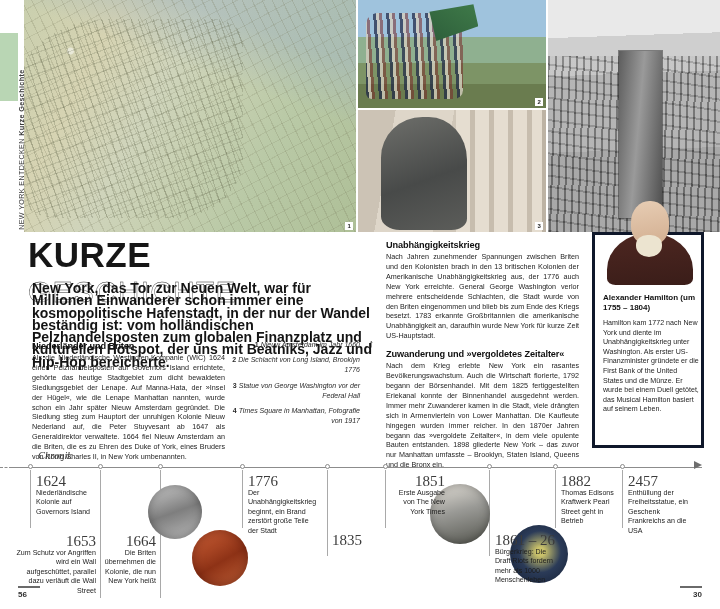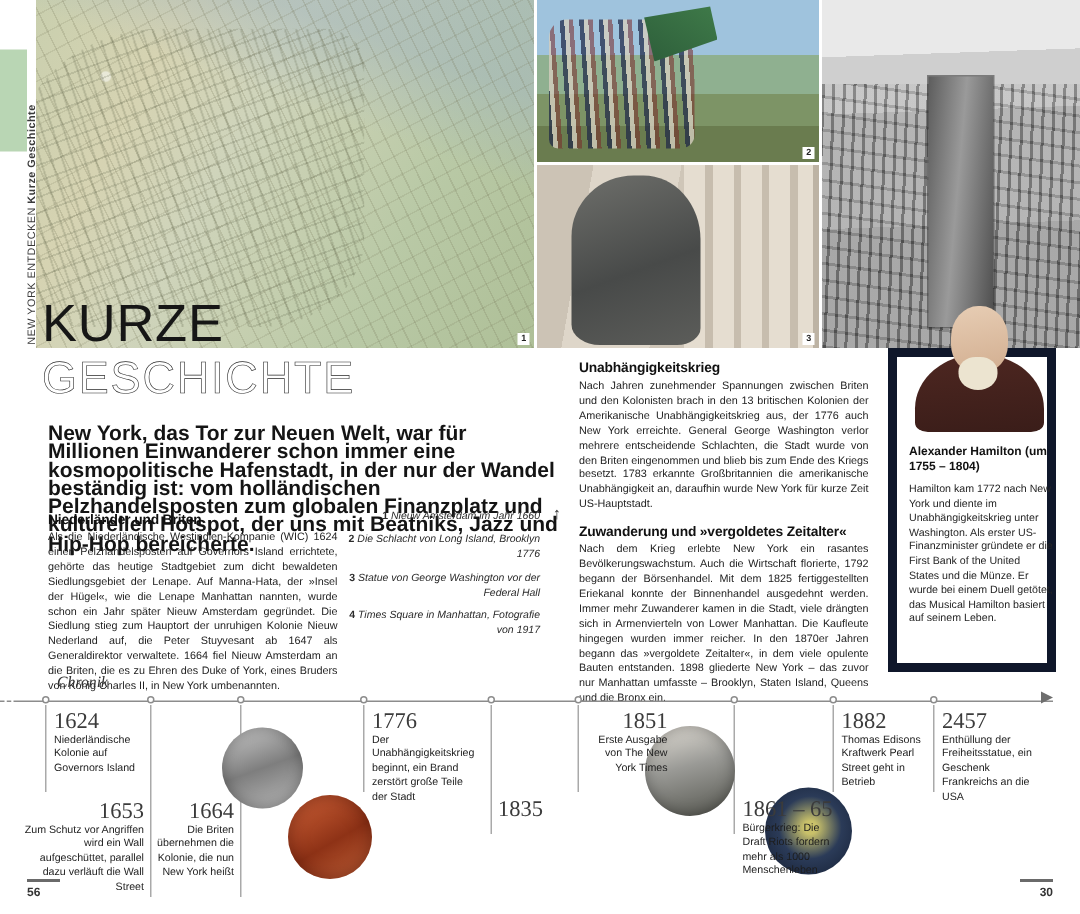"KURZE" .h-kurze { font-weight: normal -> bold; margin-top: none -> 39px }
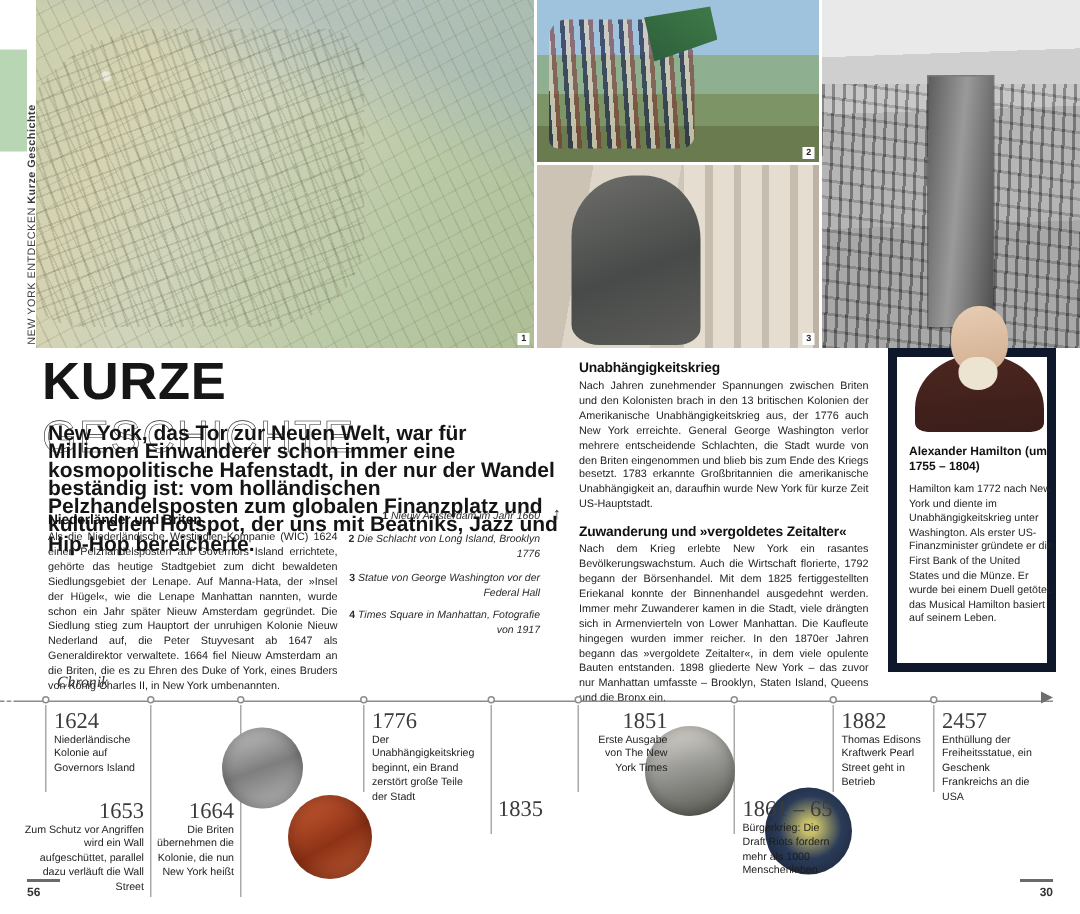"Alexander Hamilton (um 1755 –" .ham-box { border: 6px solid #0f172a -> 3px solid #0f172a }
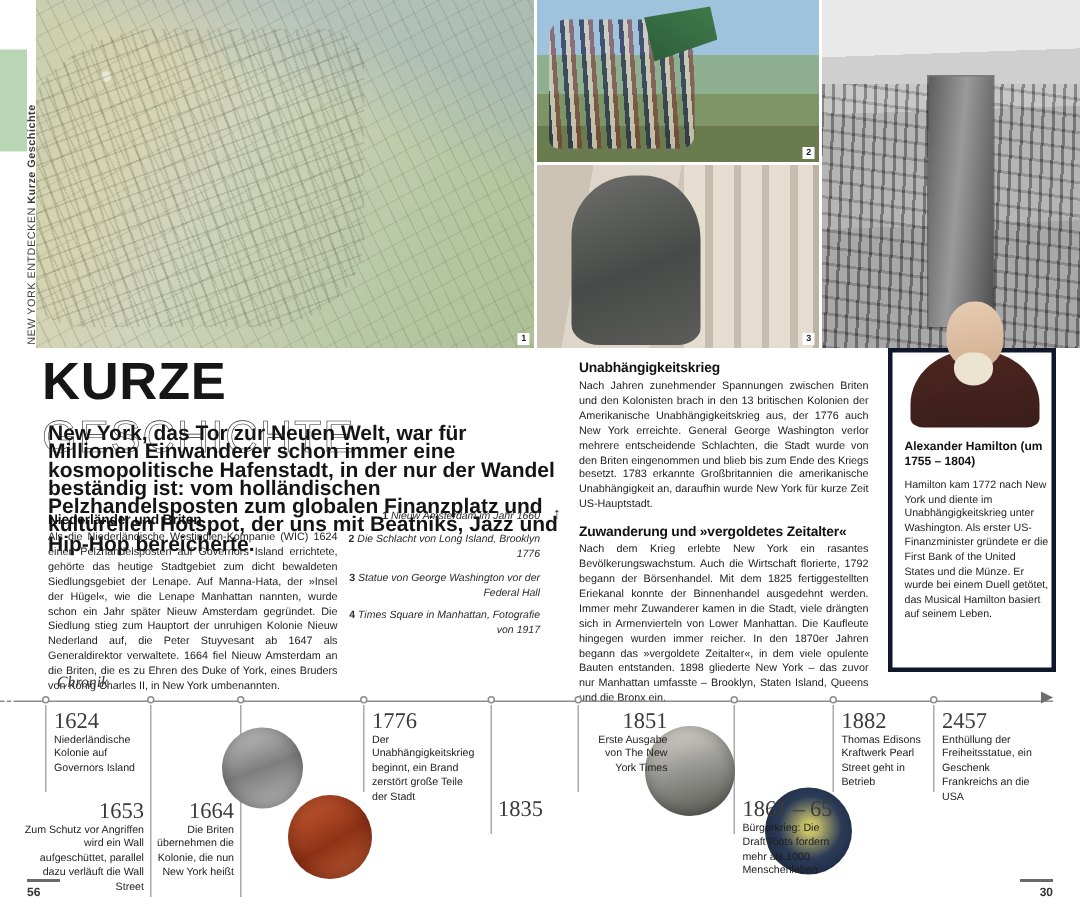"1861 – 65" div.tl-year { text: 65 -> 26 }
